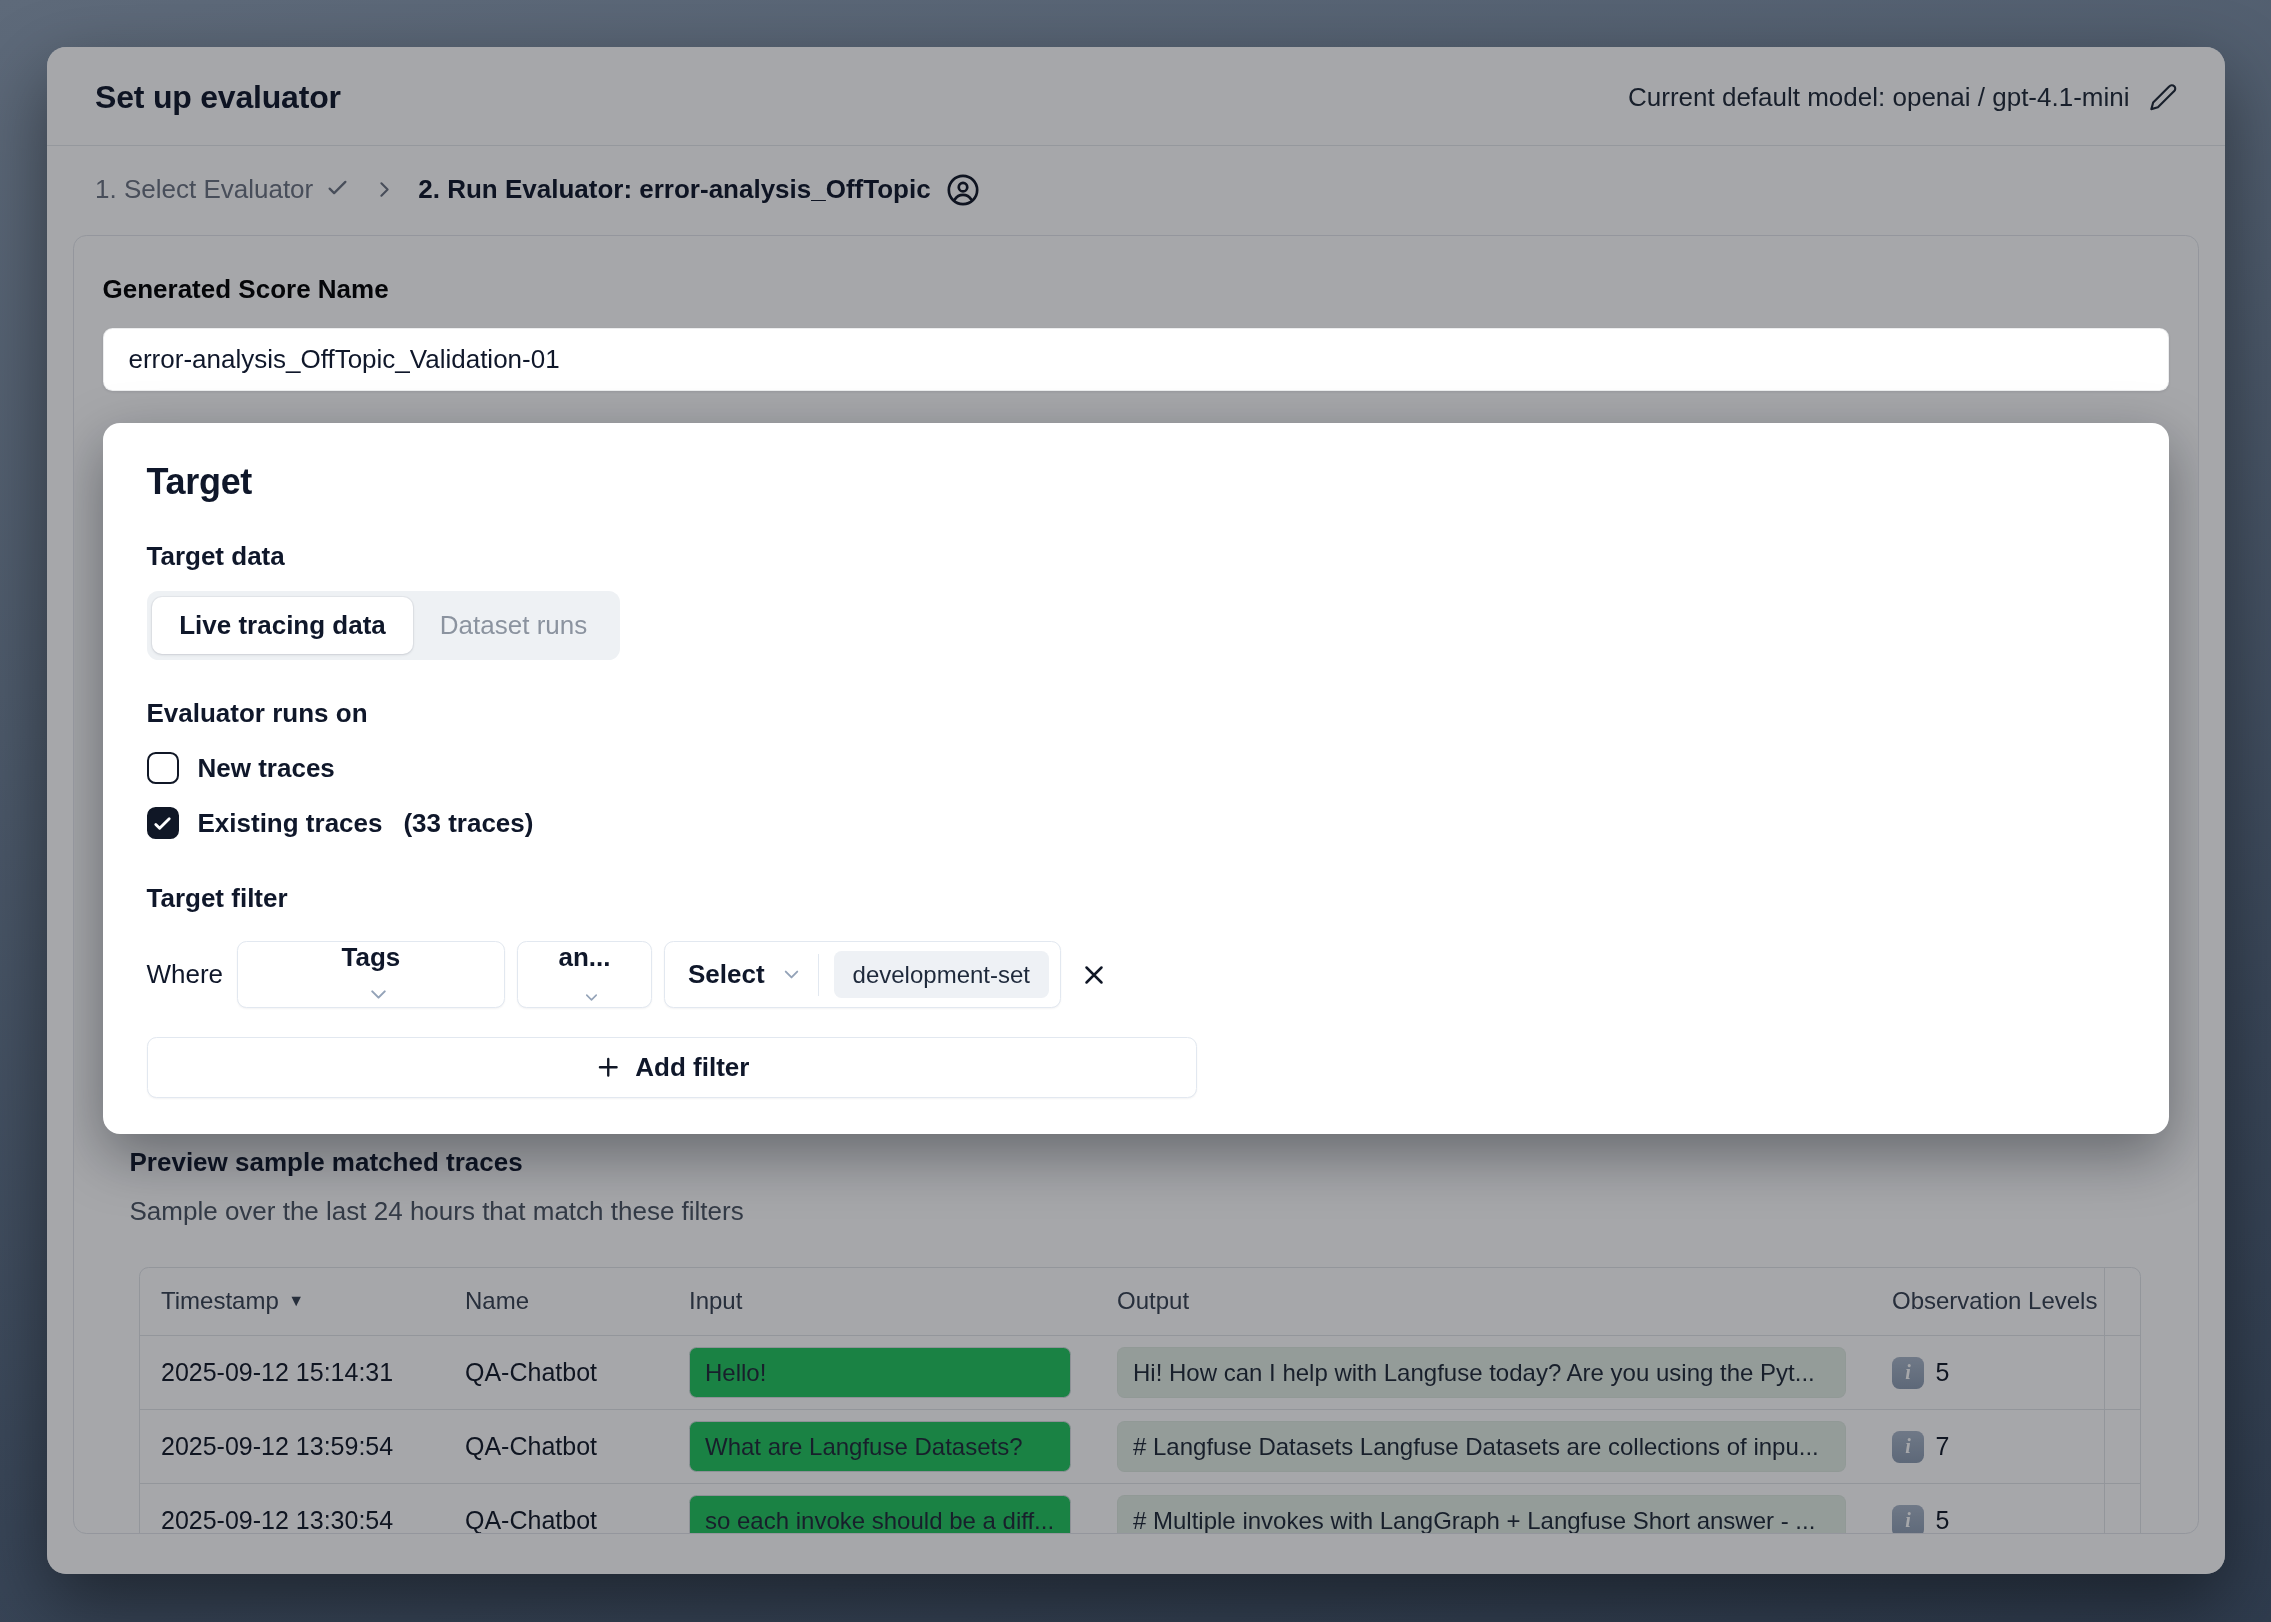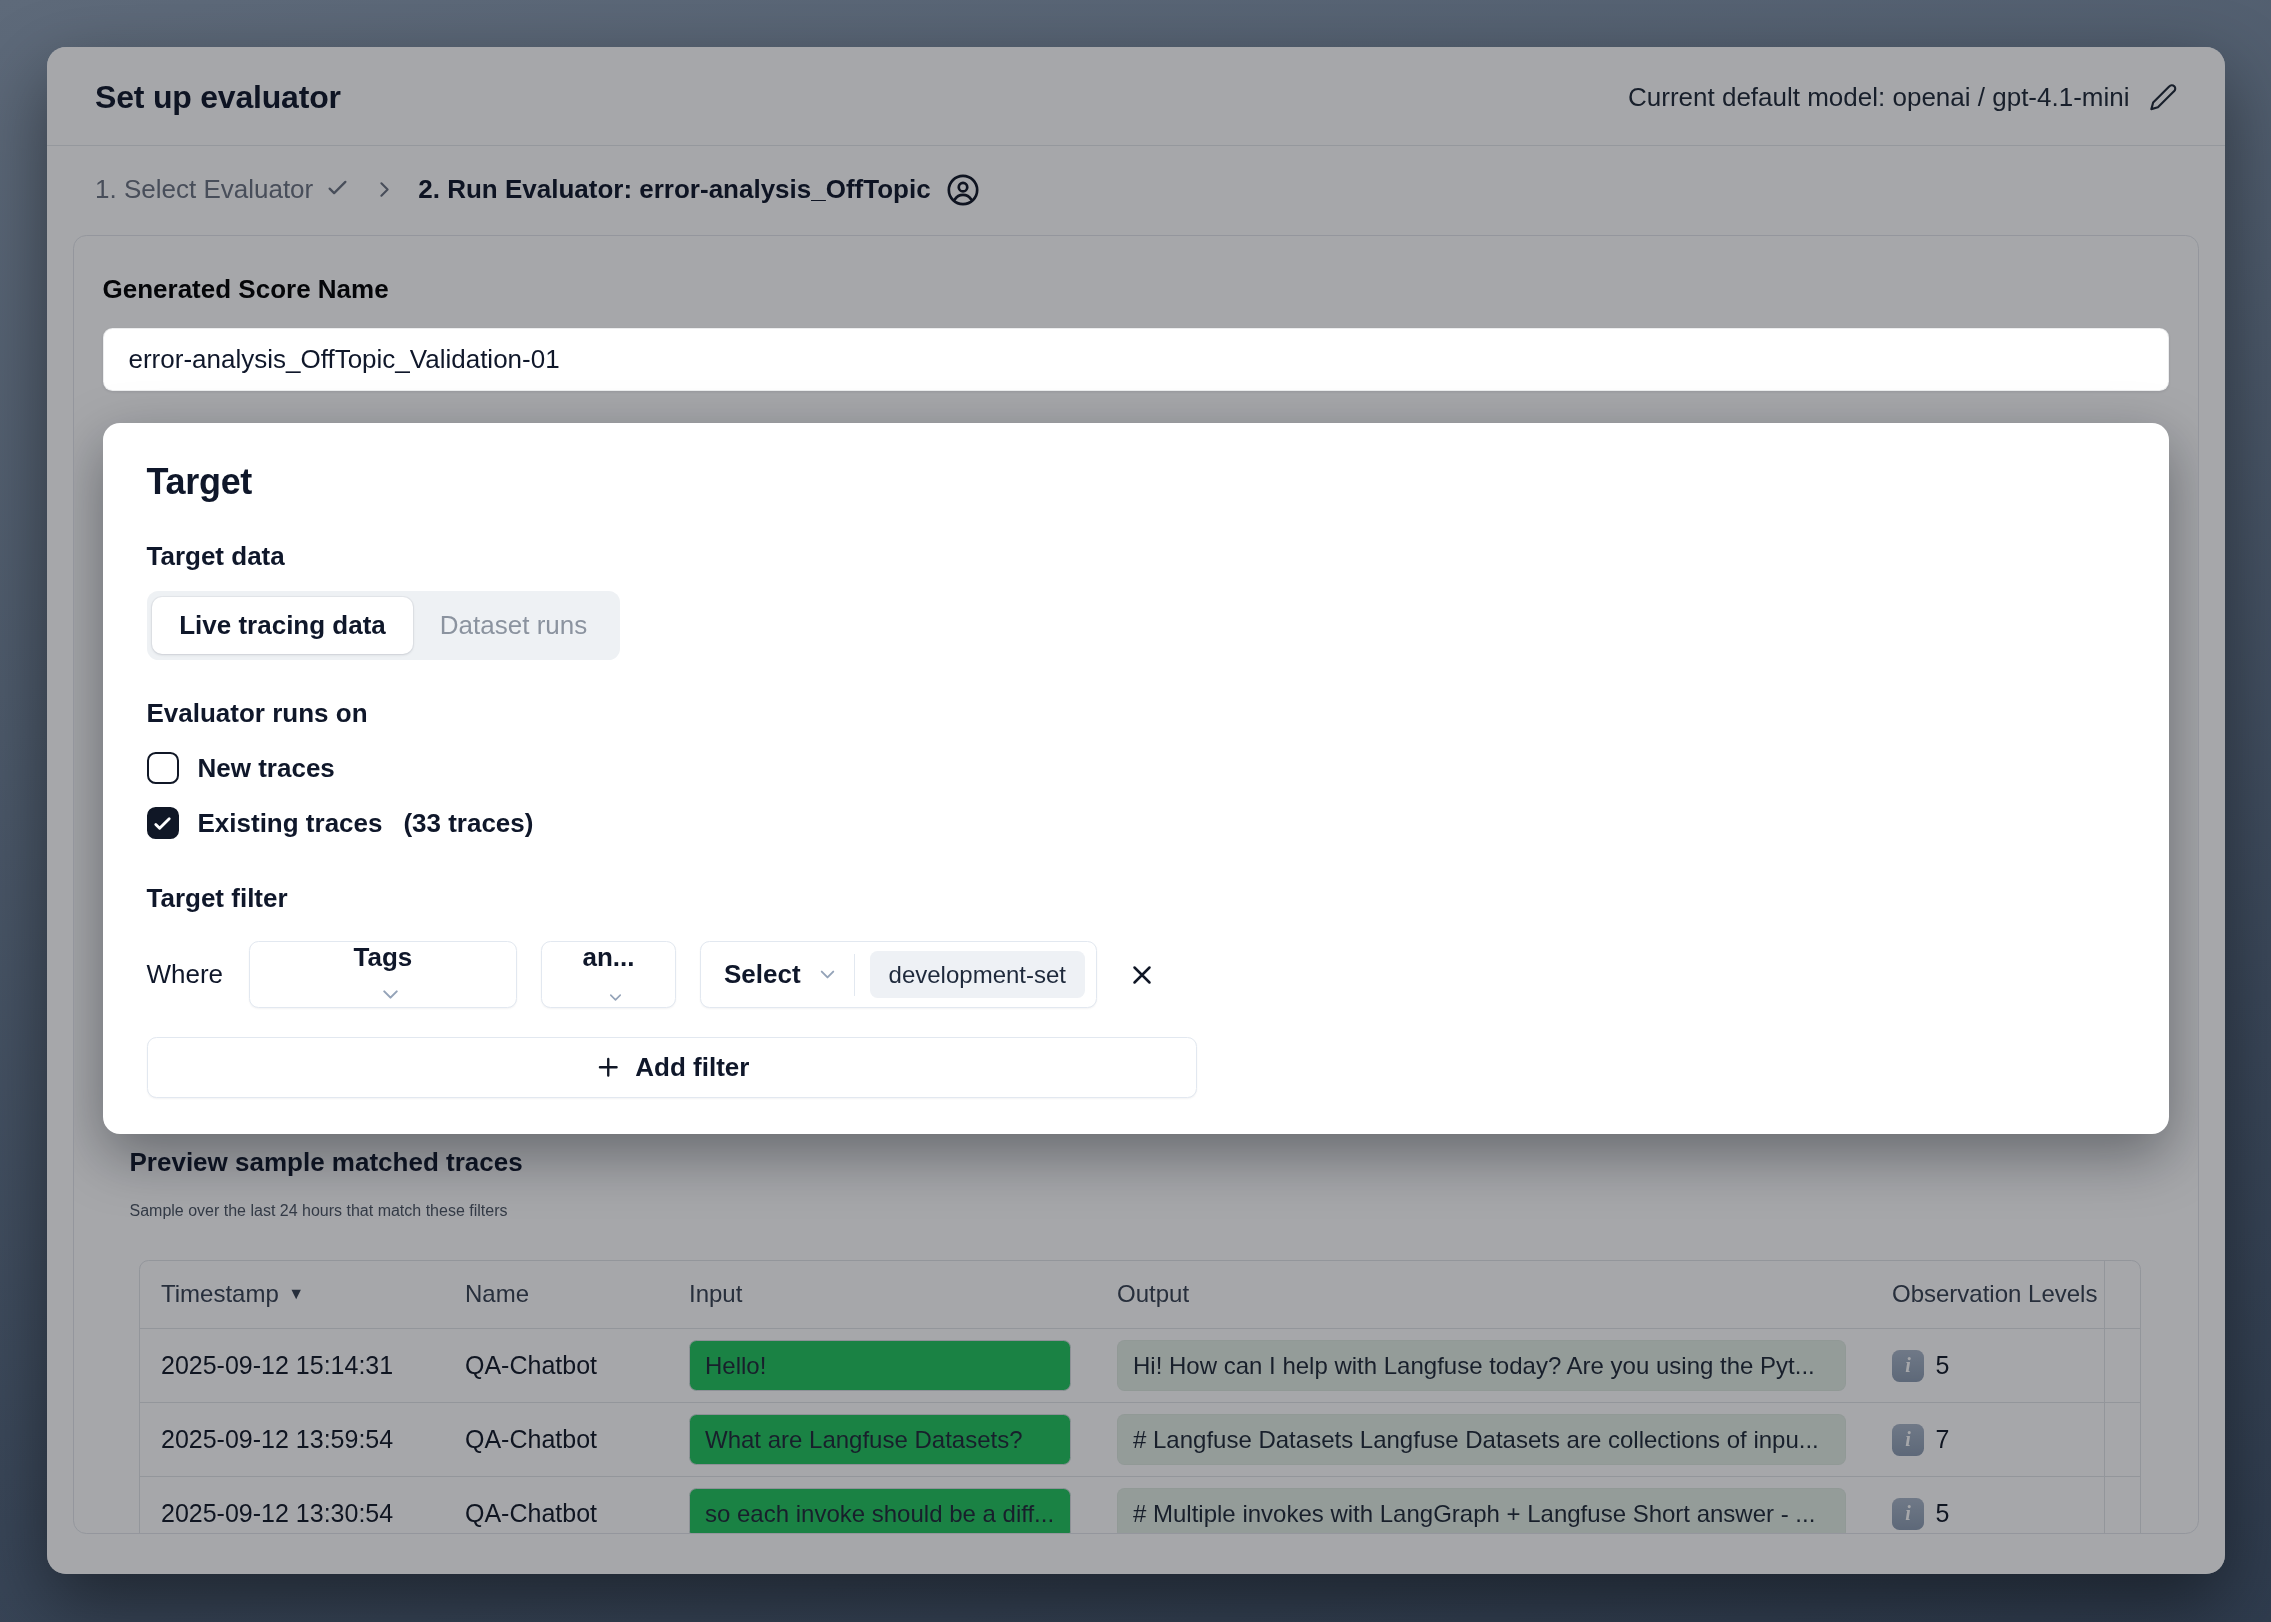"Where" .filter-row { gap: 24px -> 12px }
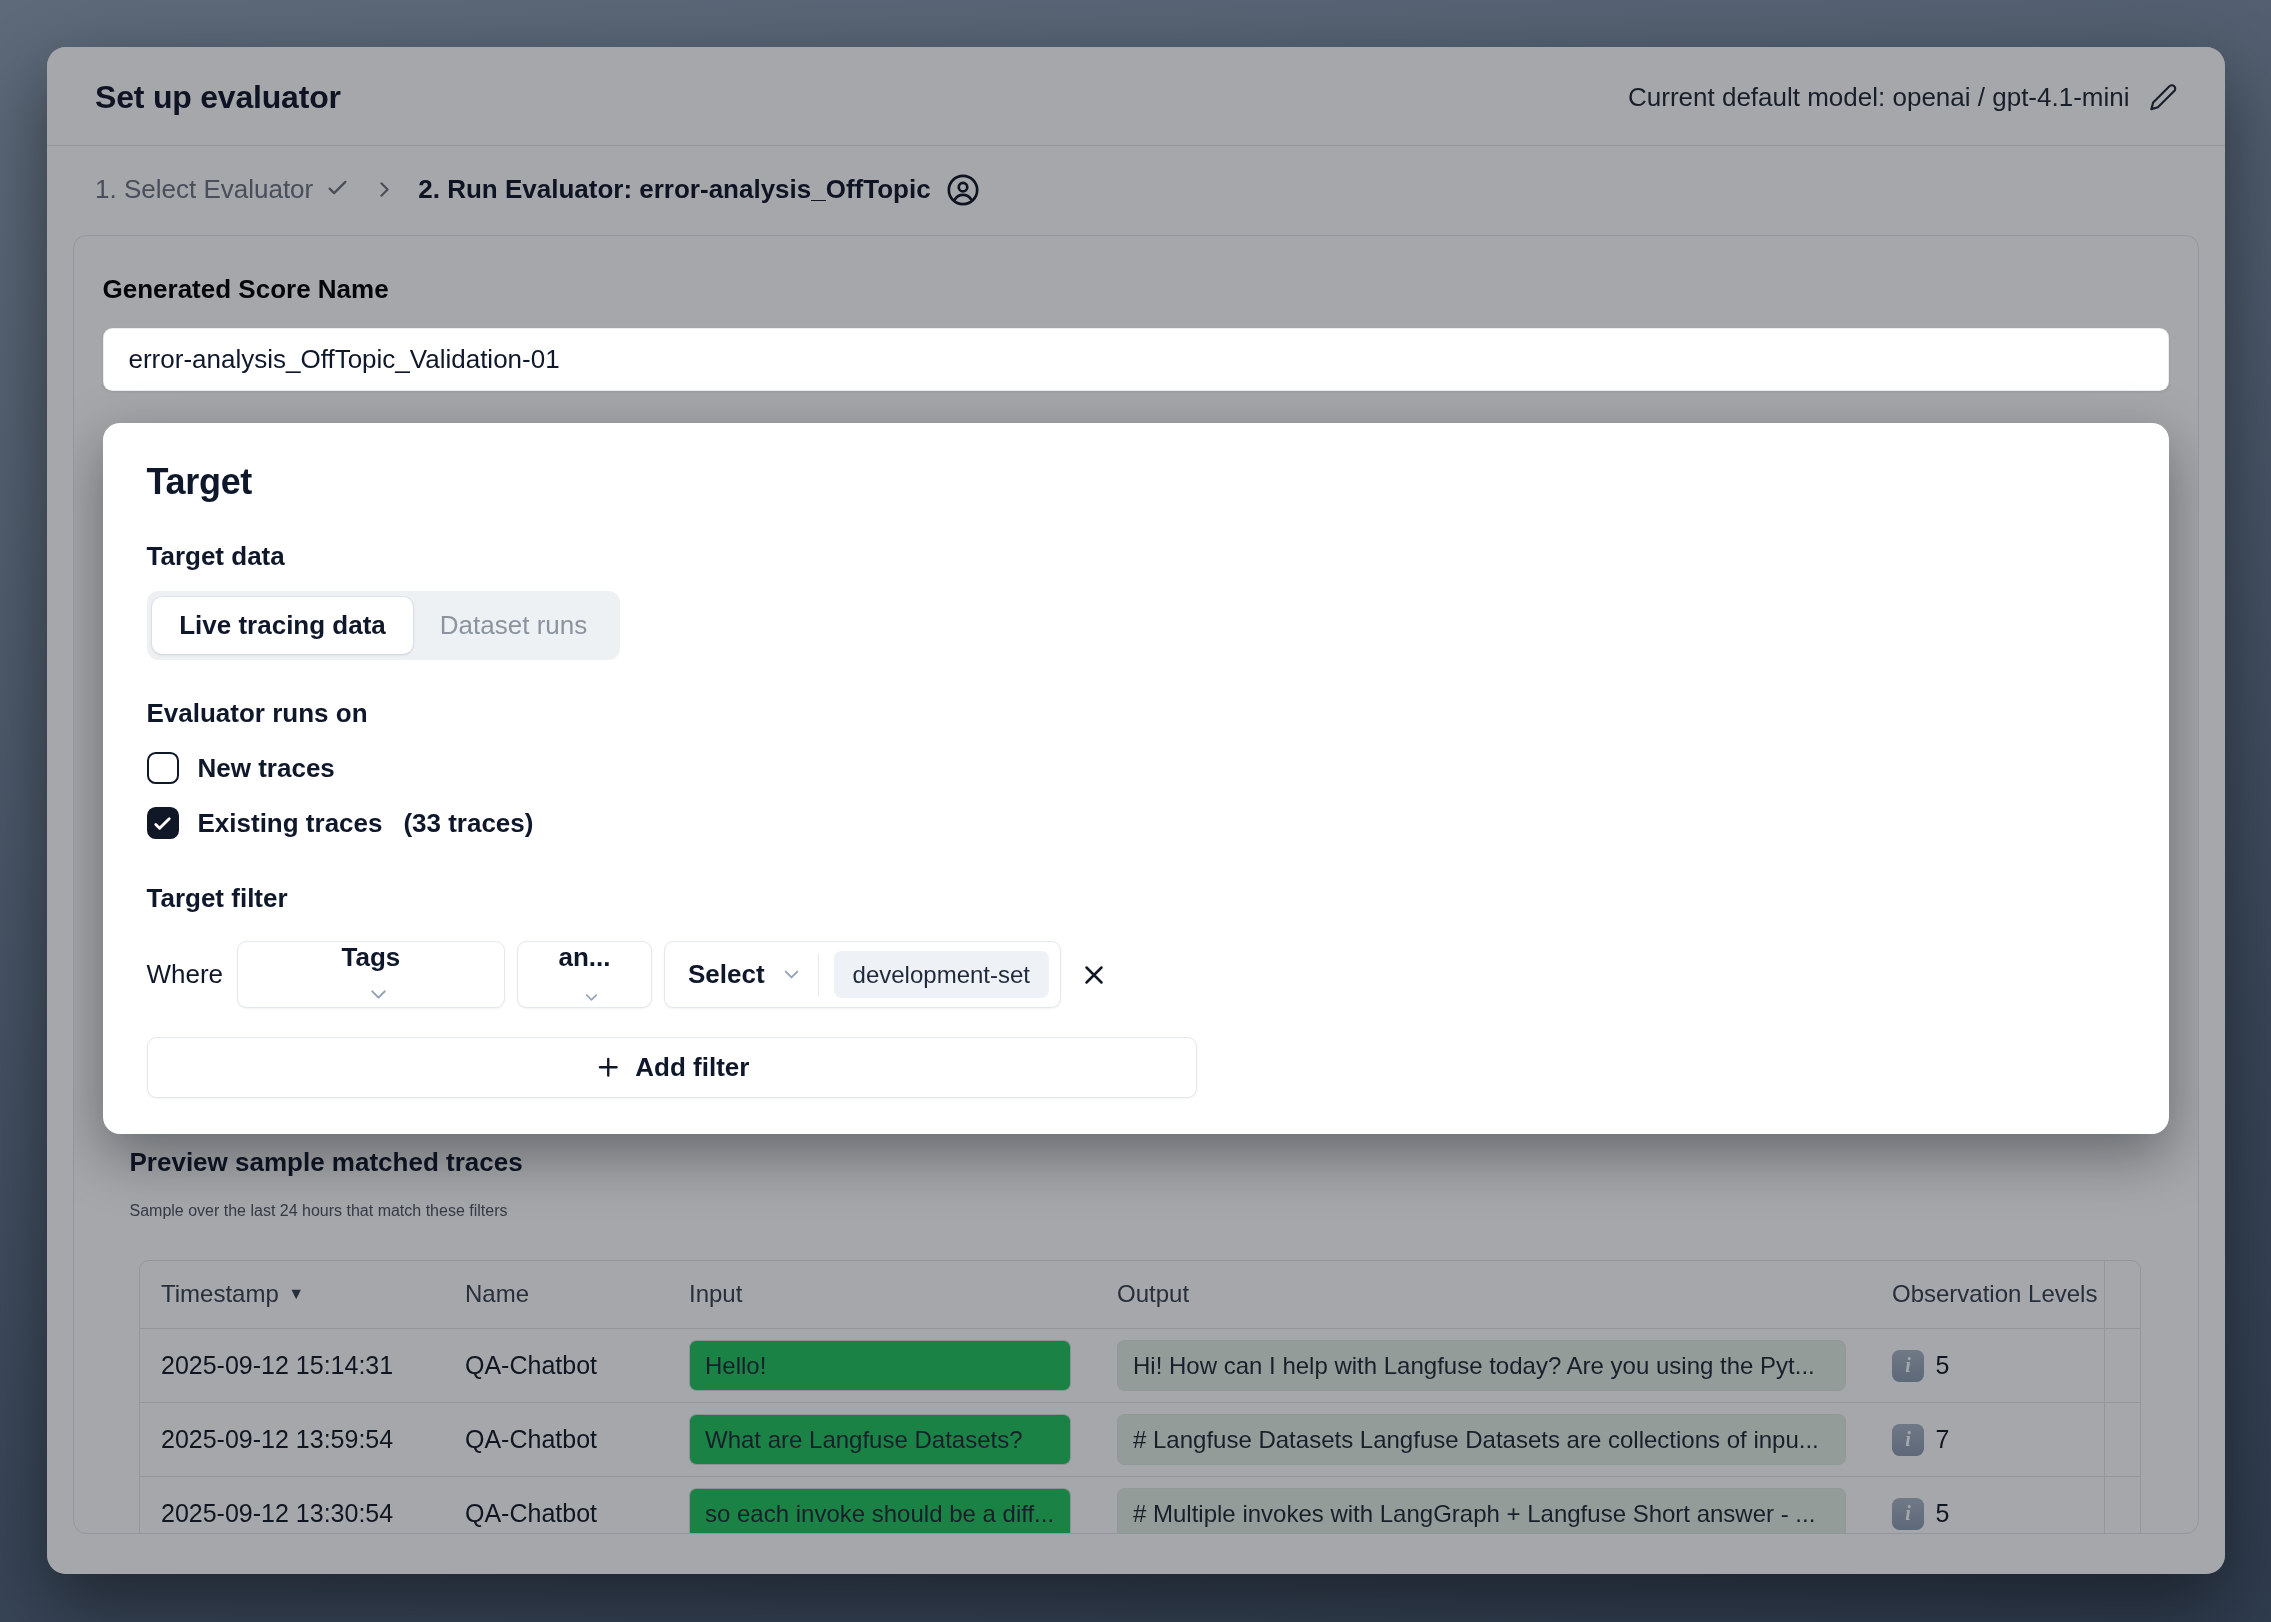"Sample over the last 24" .preview .preview-sub { font-size: 16px -> 26px; margin-top: 24px -> 18px }
